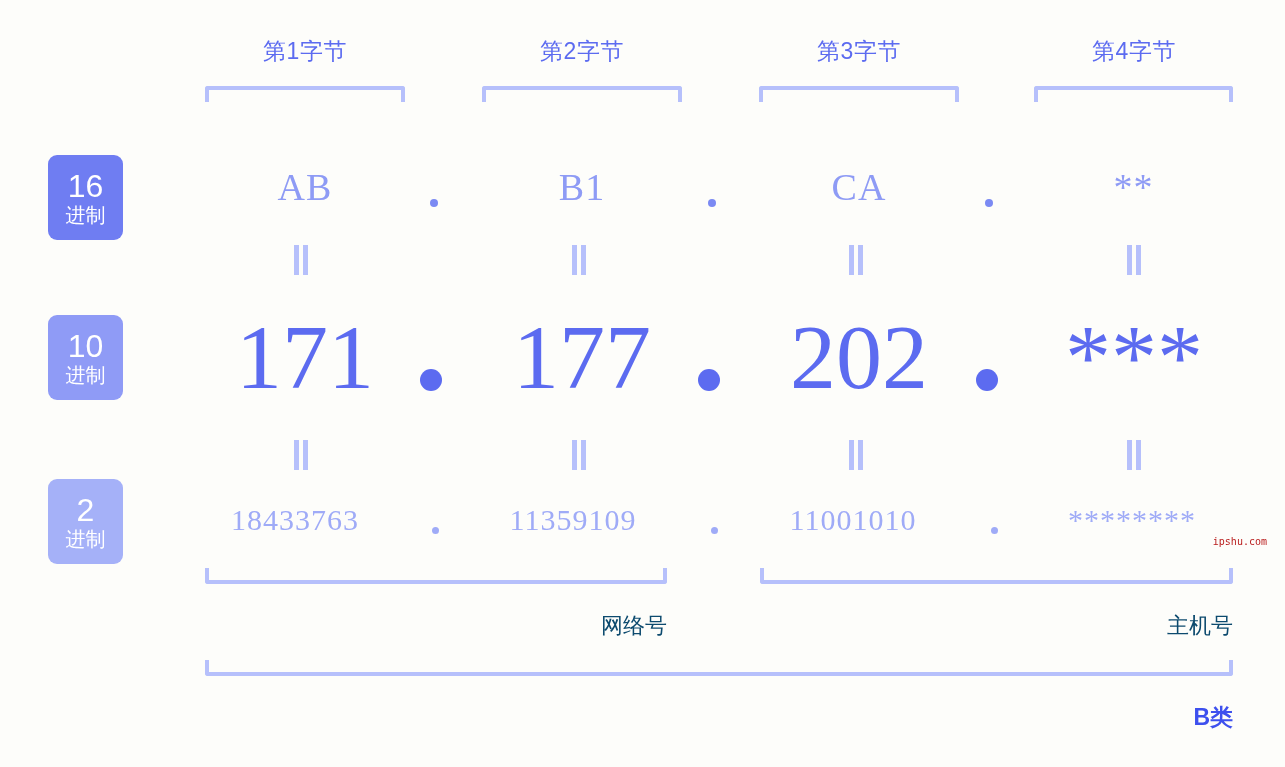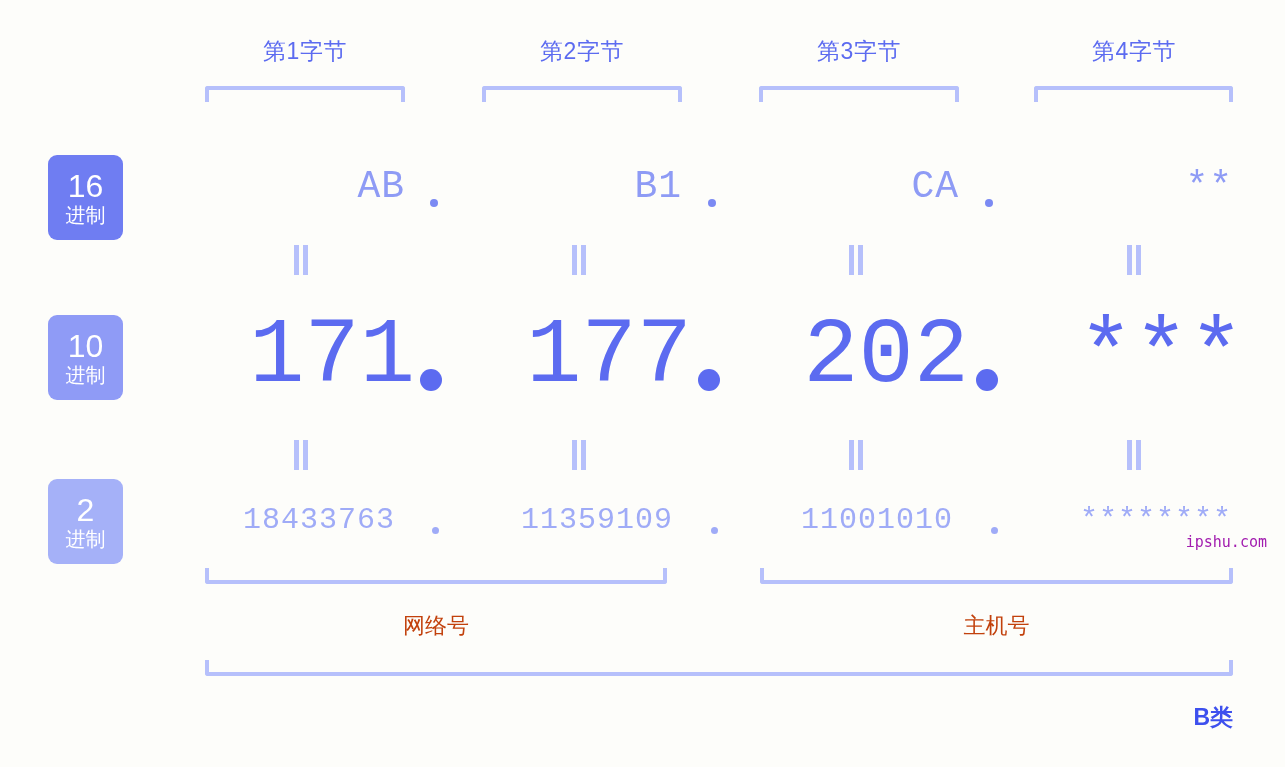"AB" .cell { font-family: Liberation Mono, monospace -> Liberation Serif, serif; text-align: right -> center }
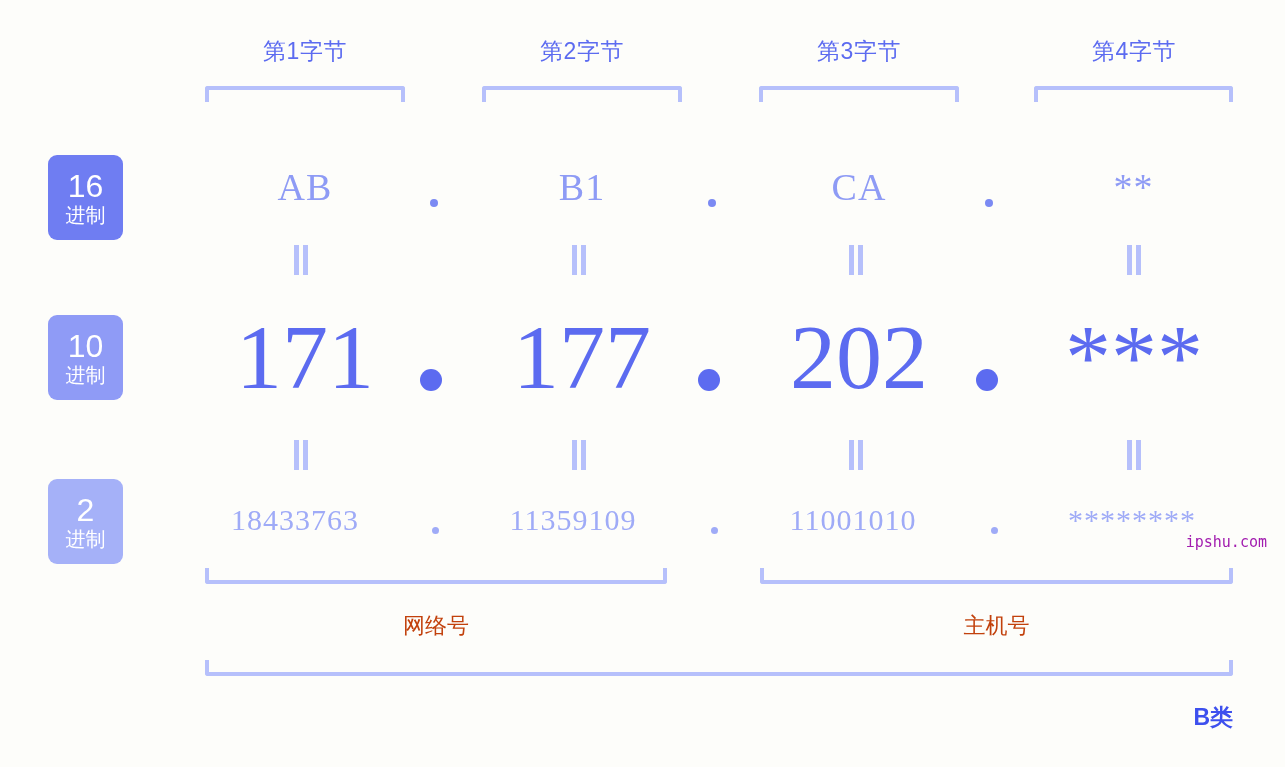"ipshu.com" .watermark { color: #a21caf -> #b91c1c; font-size: 15px -> 10px }
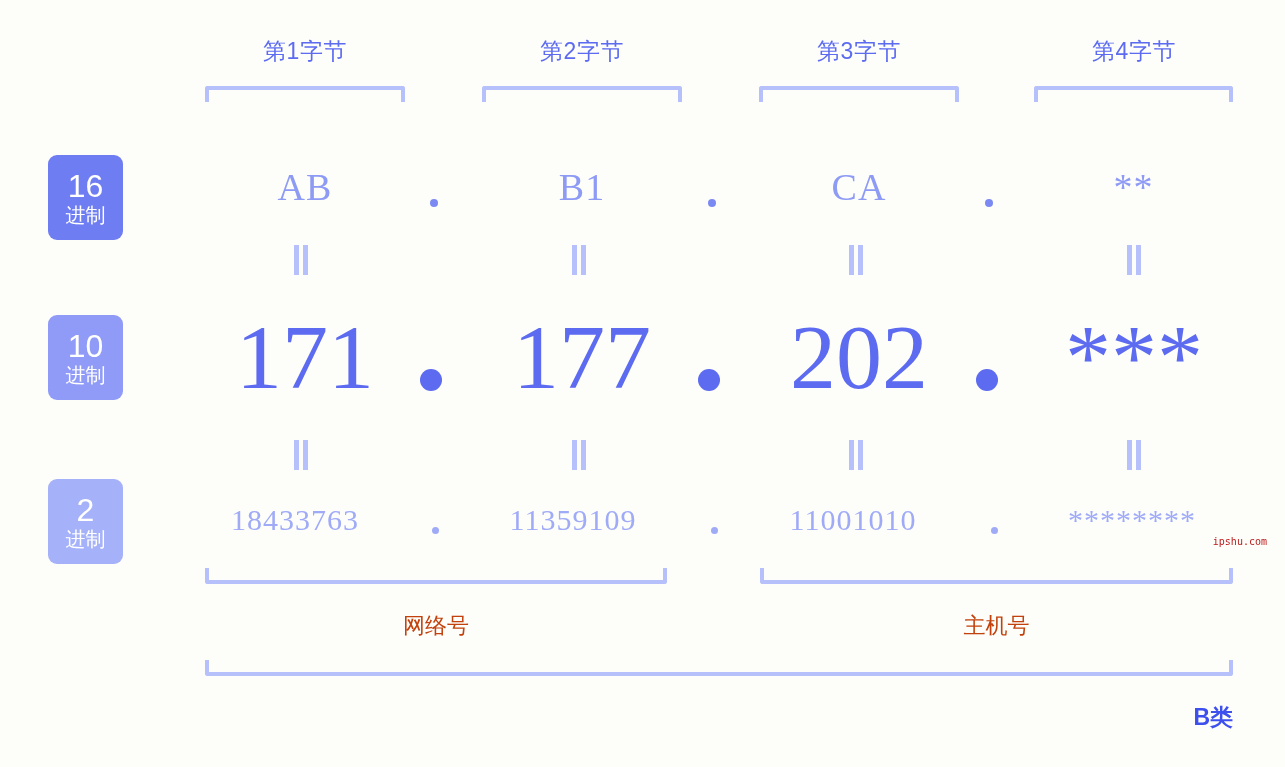"网络号" .section-label { color: #c2410c -> #0c4a6e; text-align: center -> right }
